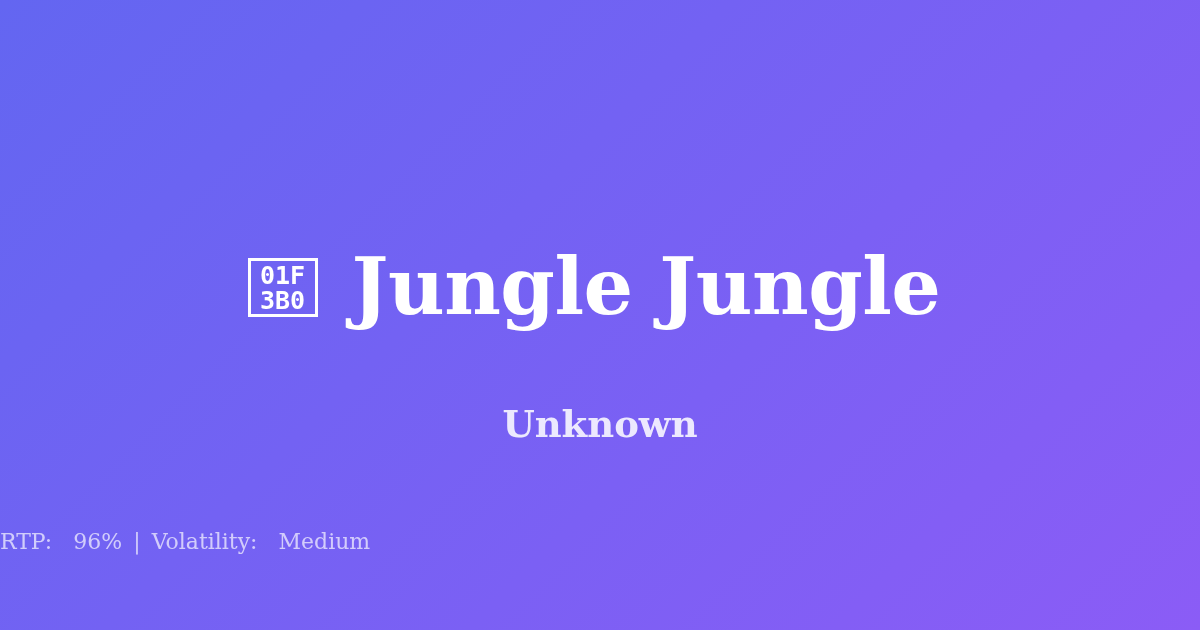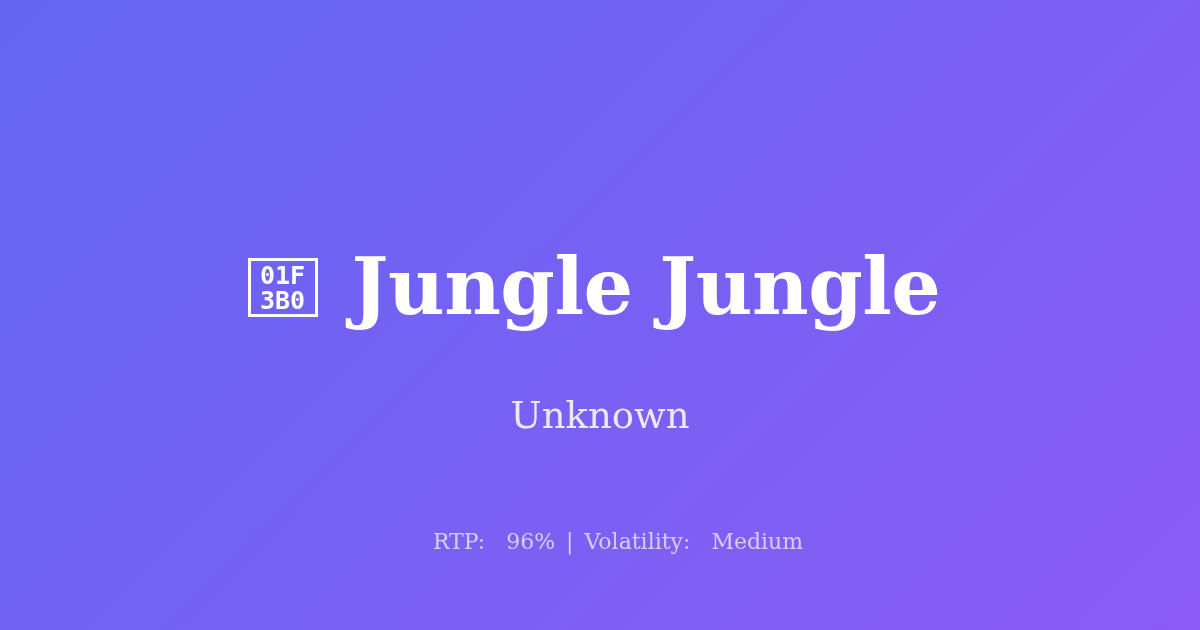"Unknown" .subtitle { font-weight: 400 -> 700; margin: 0 -> 8px }
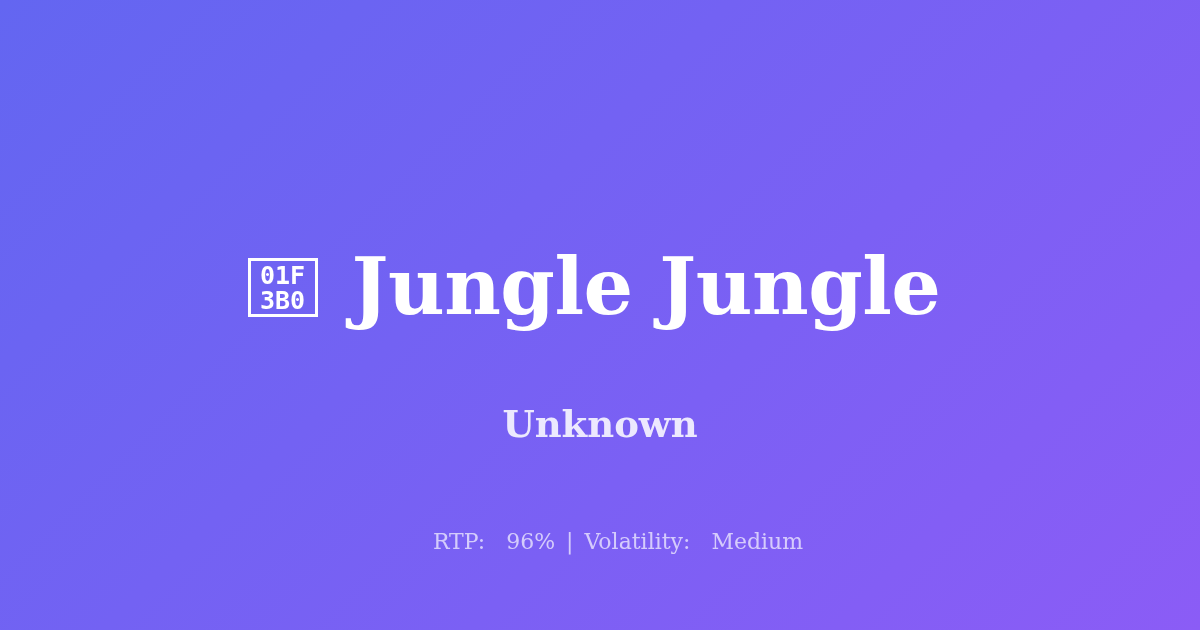"RTP: 96% | Volatility: Medium" .meta { margin-left: 36px -> none; text-align: center -> none }
